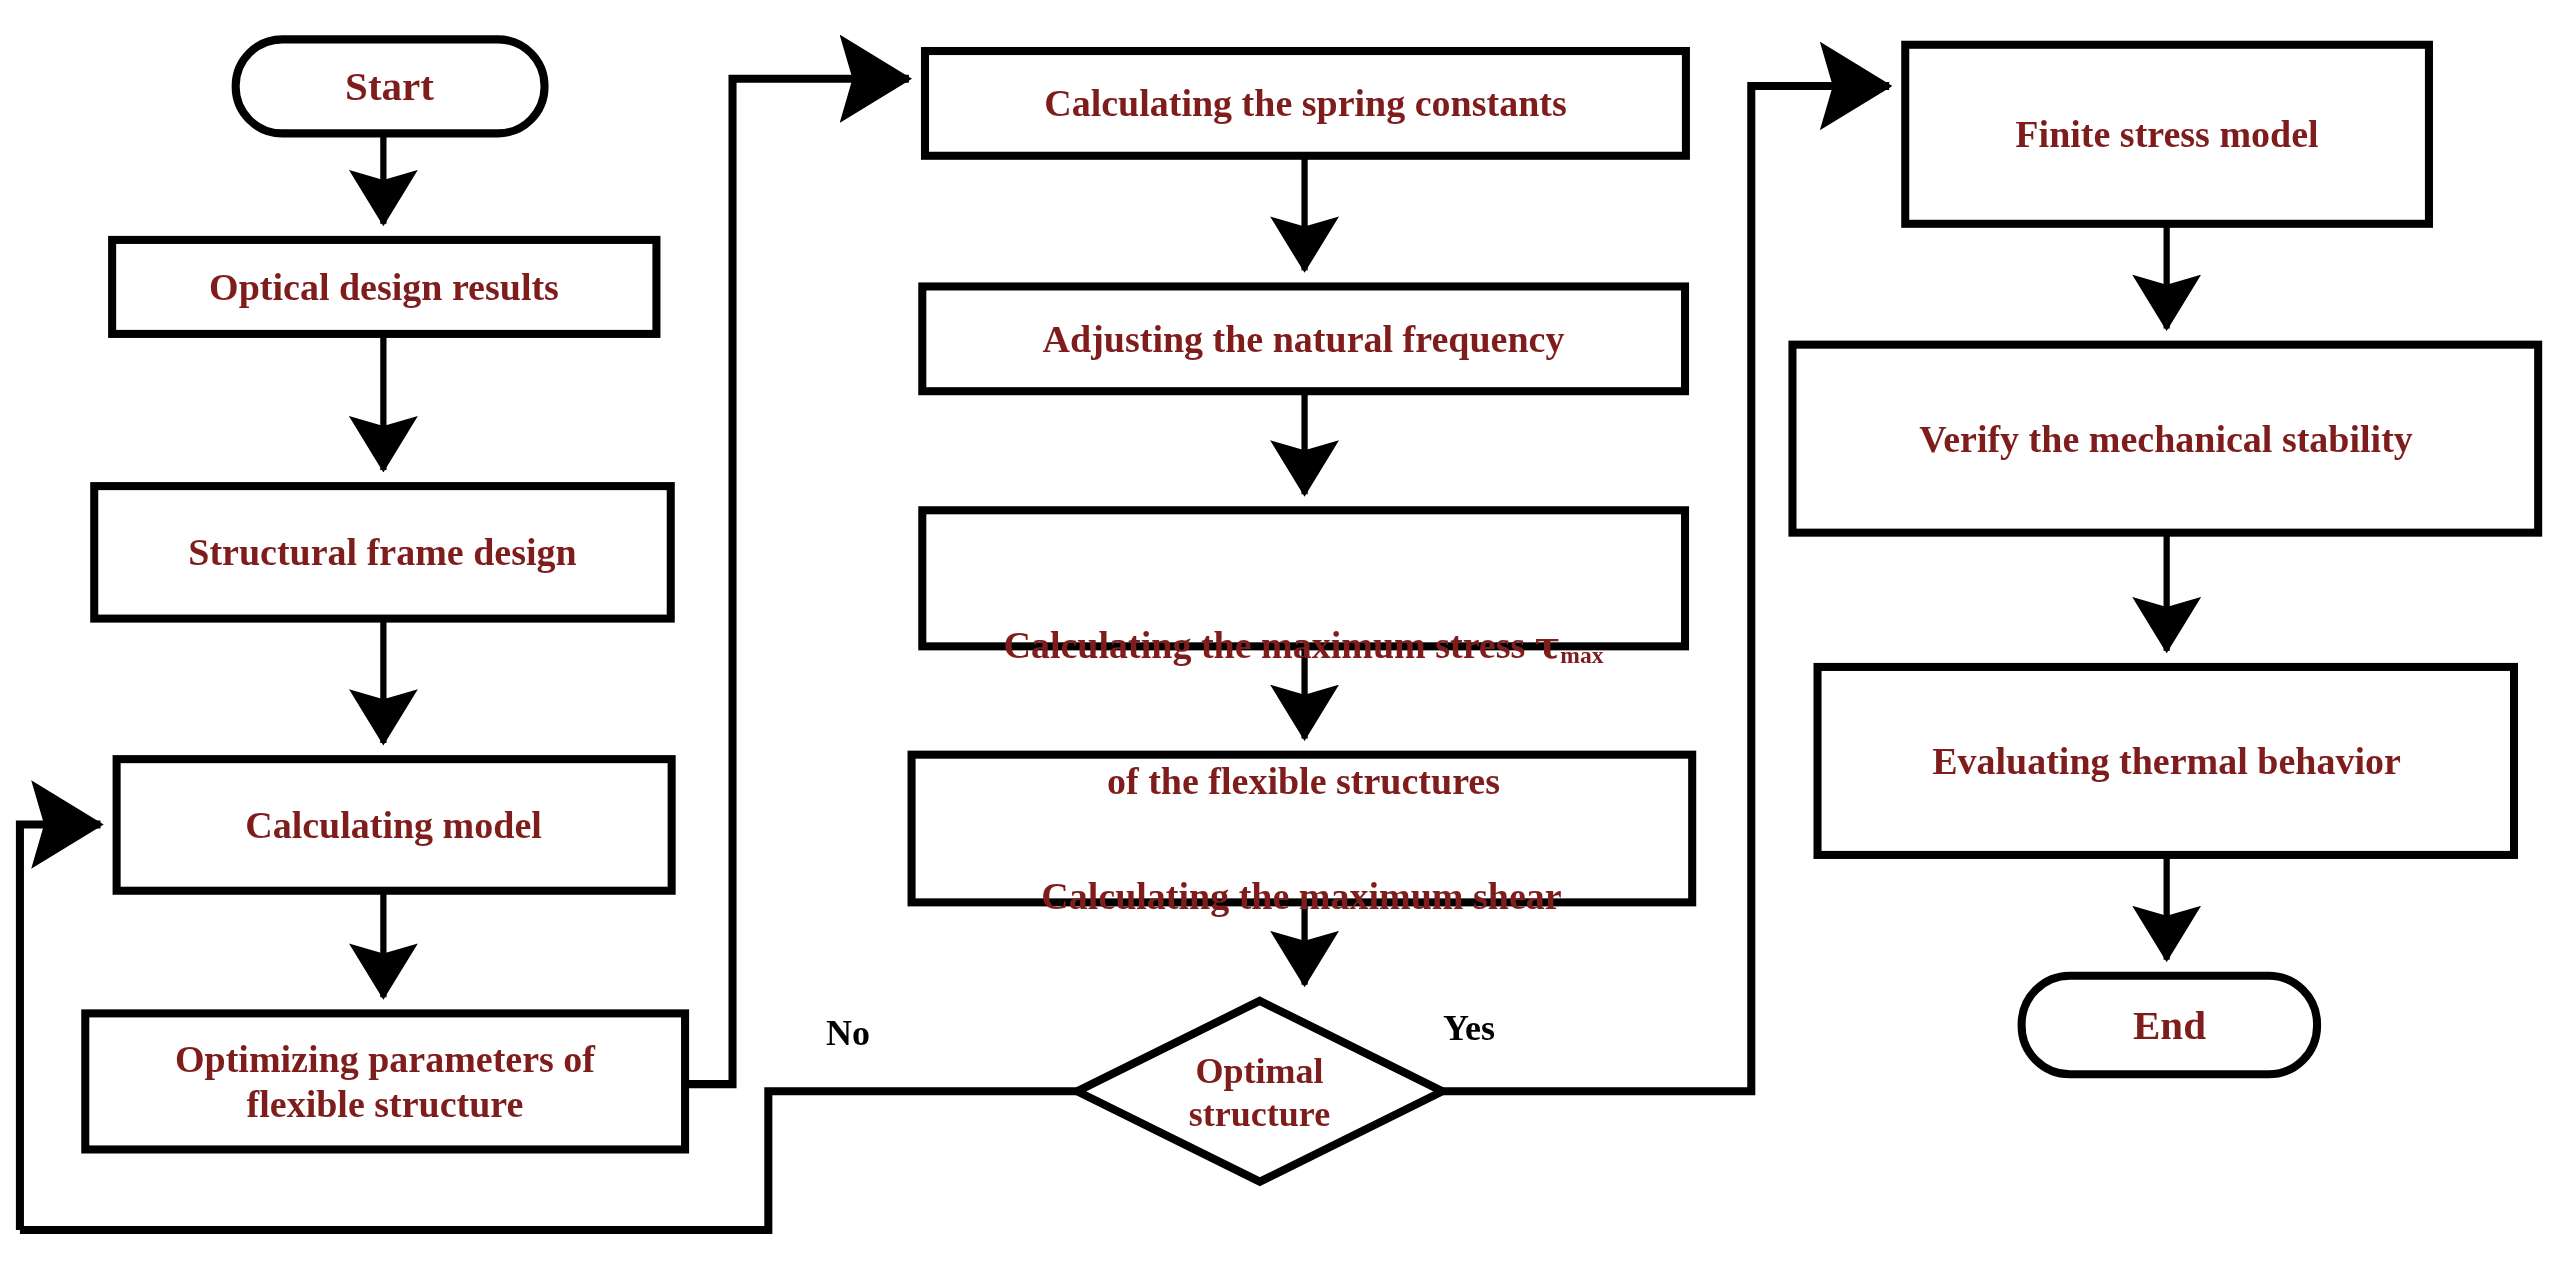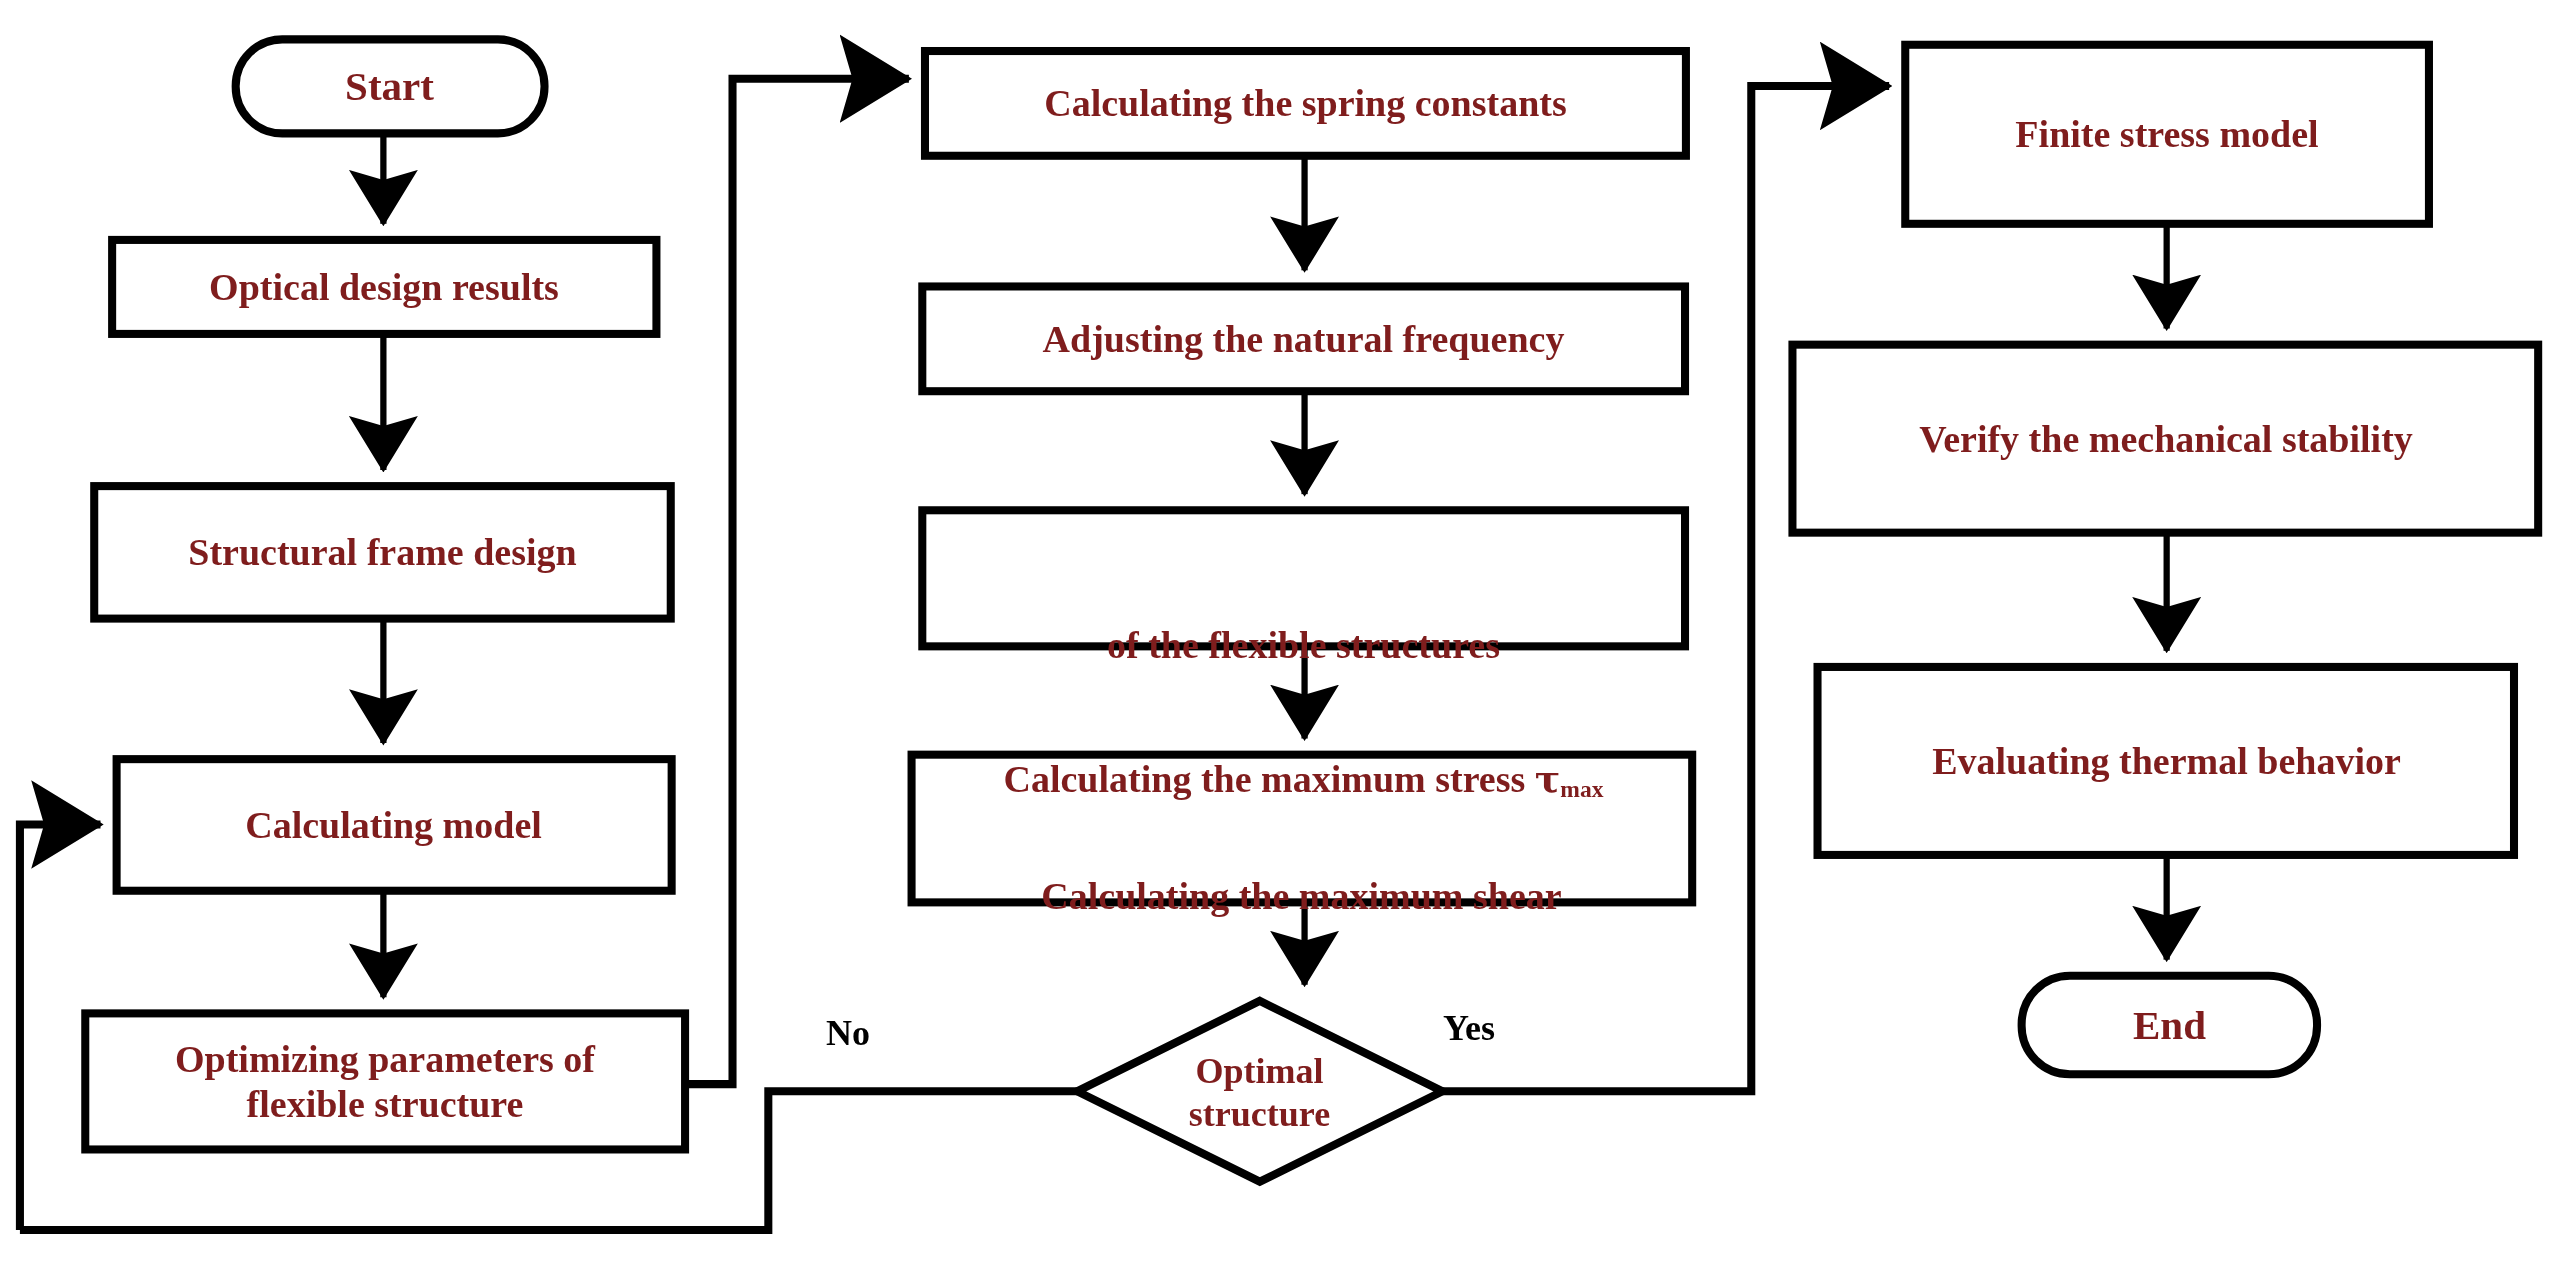"of the flexible structures" div { order: before "Calculating the maximum stress τmax" -> after "Calculating the maximum stress τmax" }
